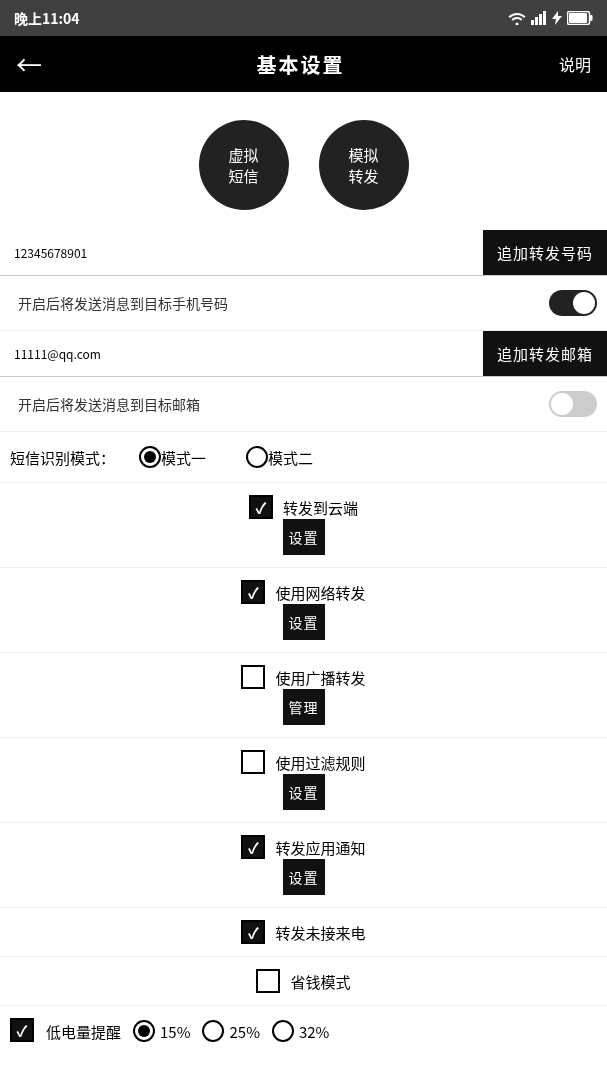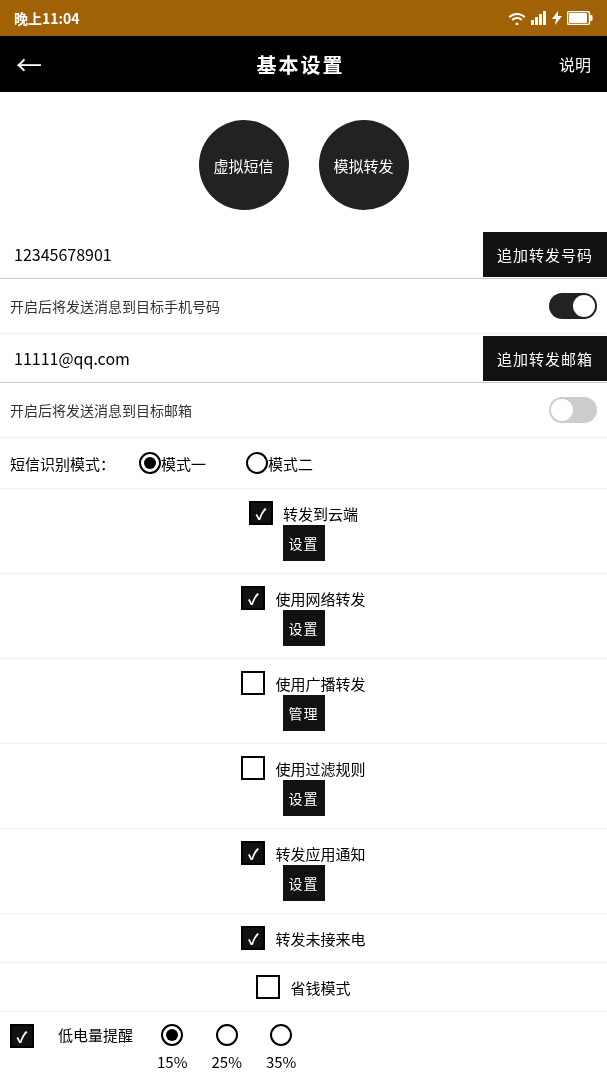"晚上11:04" .status-bar { background: #a16207 -> #404040 }
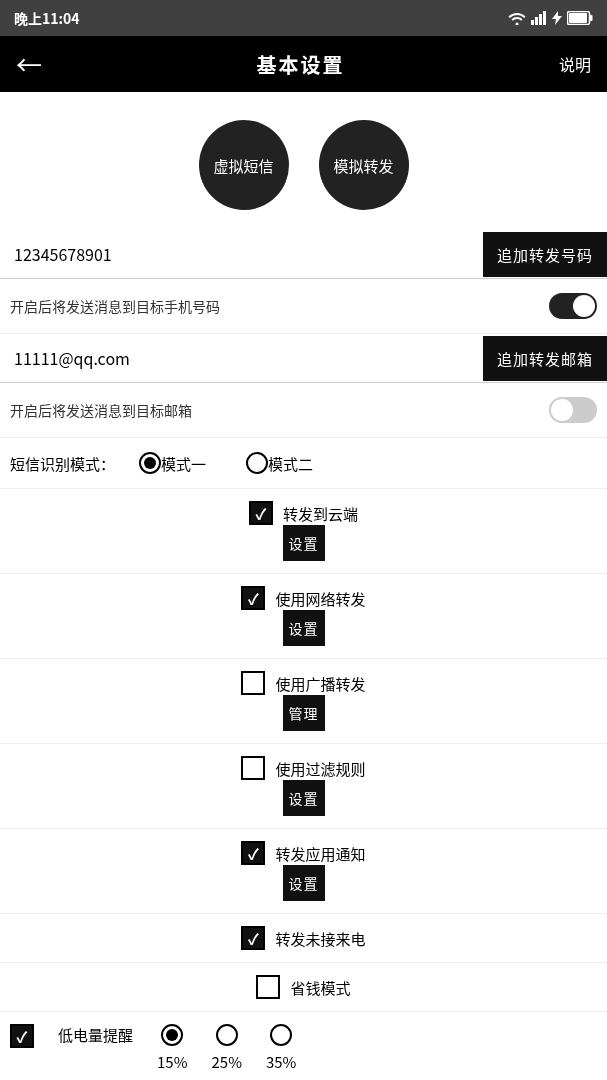"虚拟" .mode-btn { flex-direction: none -> column }
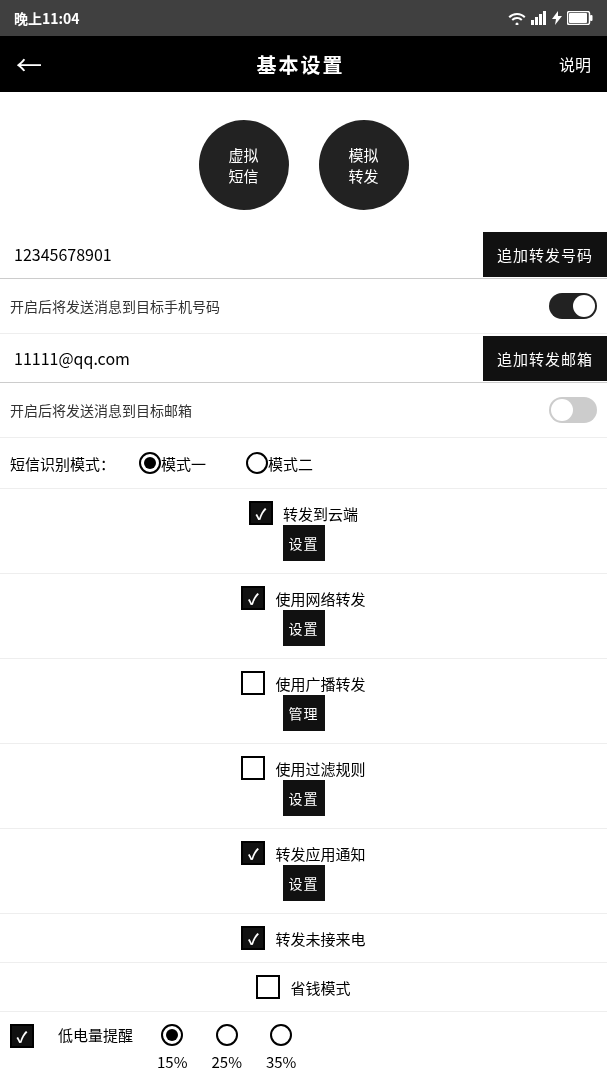"12345678901" .input-row input { font-size: 16px -> 12px }
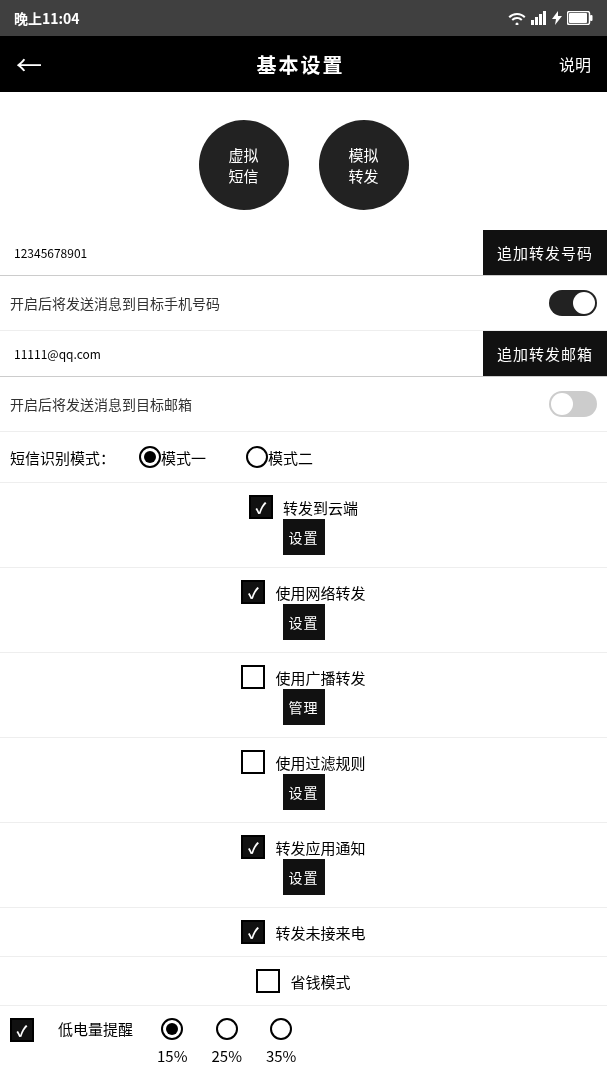"开启后将发送消息到目标手机号码" .toggle-label { margin-left: none -> 8px }
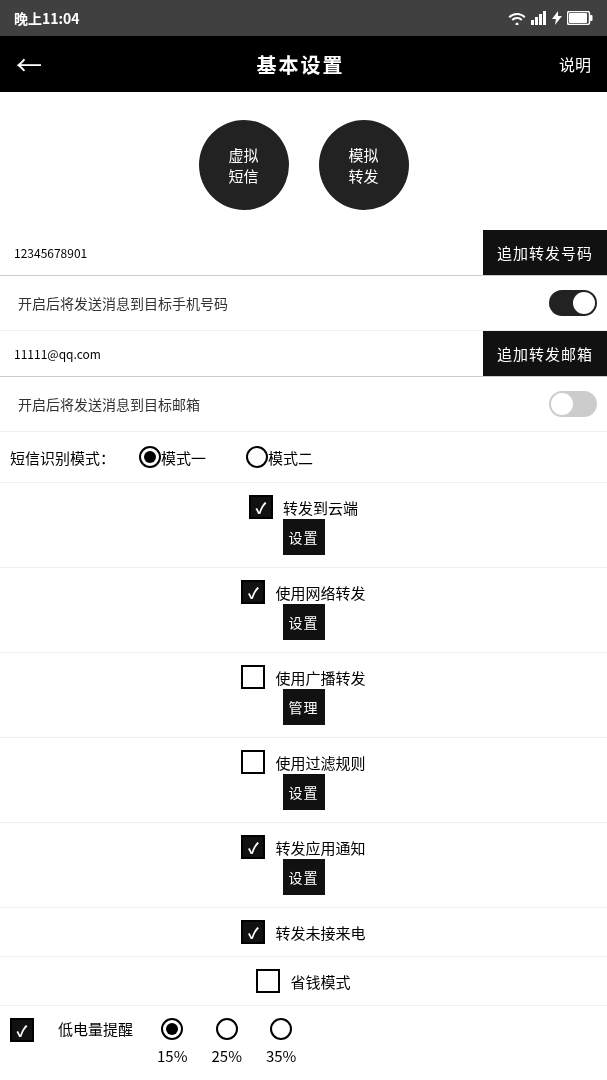"低电量提醒" .battery-row { align-items: flex-start -> flex-end; gap: 24px -> 12px }
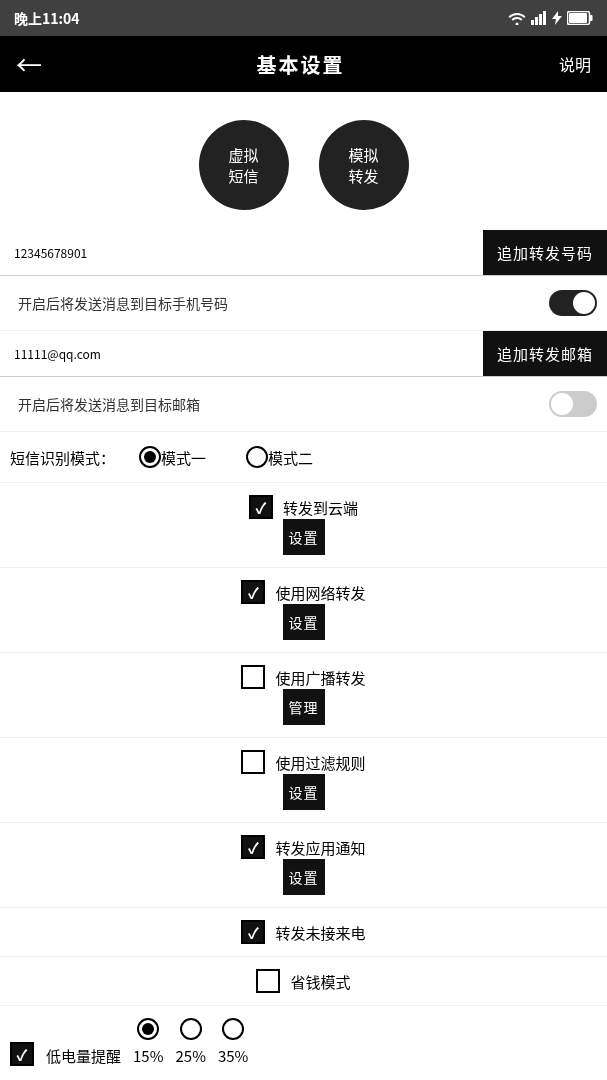"15%" .battery-option { flex-direction: column -> none }
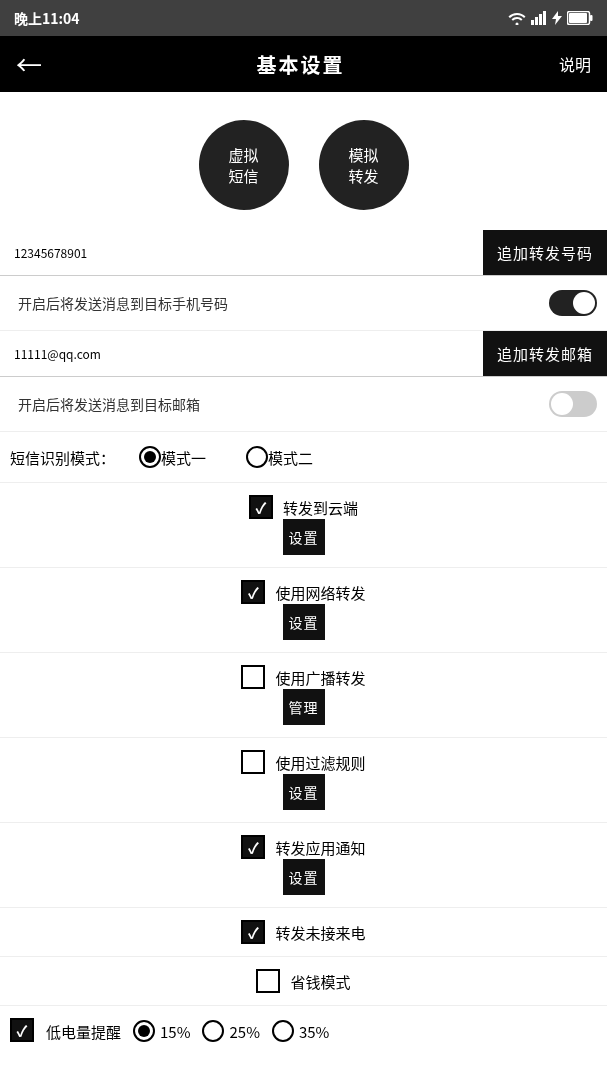"35%" span { text: 35% -> 32% }
